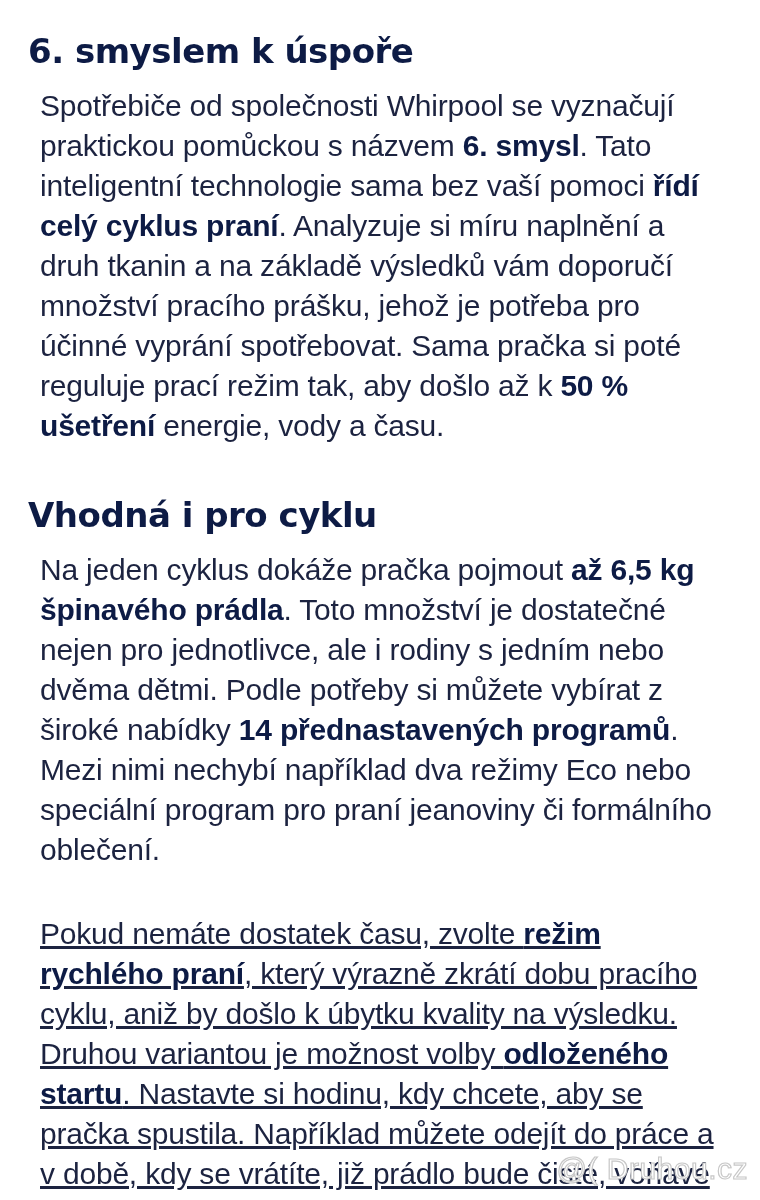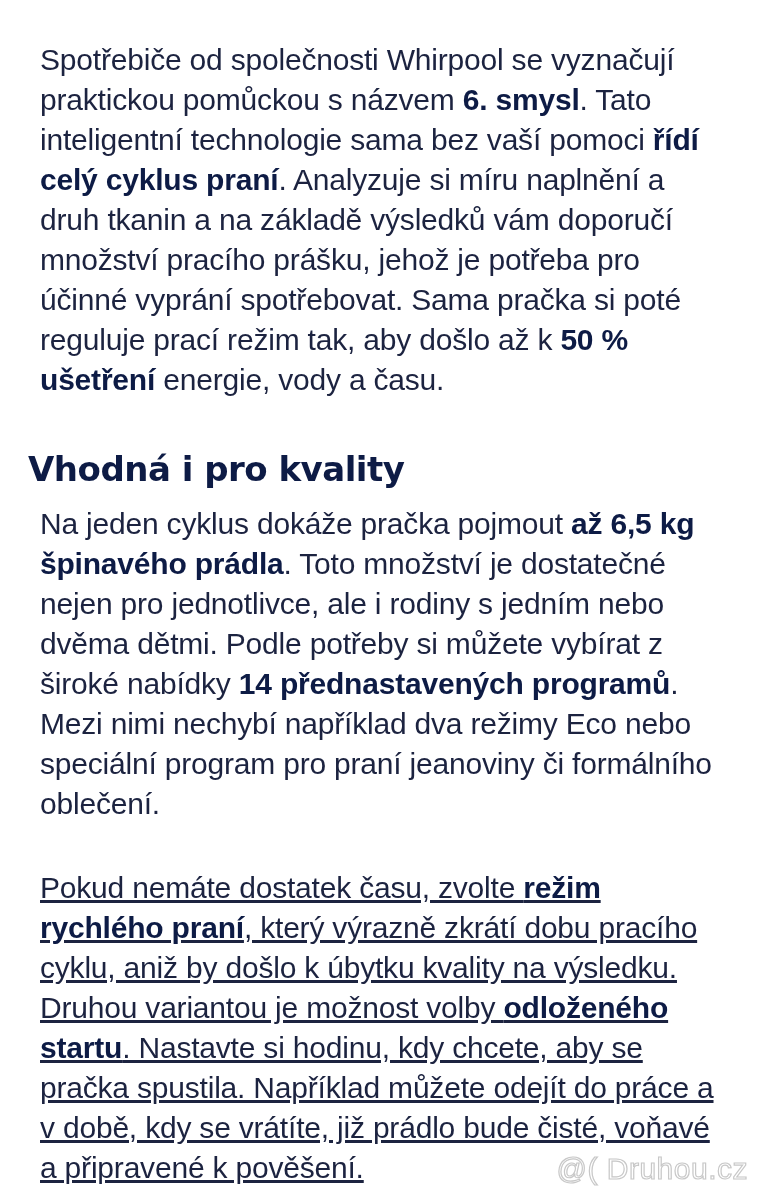"6. smyslem k úspoře" h2.h1 { html: none -> <h2>6. smyslem k úspoře</h2> }
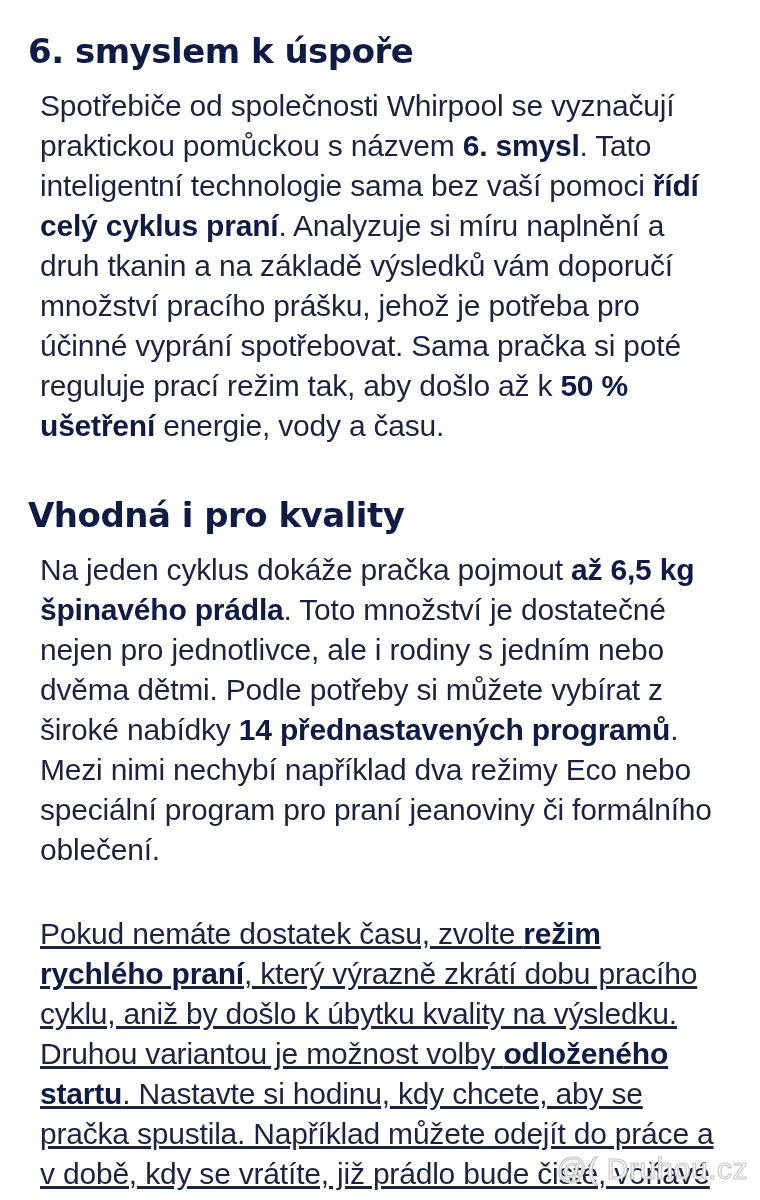"Vhodná i pro kvality" h2.h2 { text: kvality -> cyklu }
